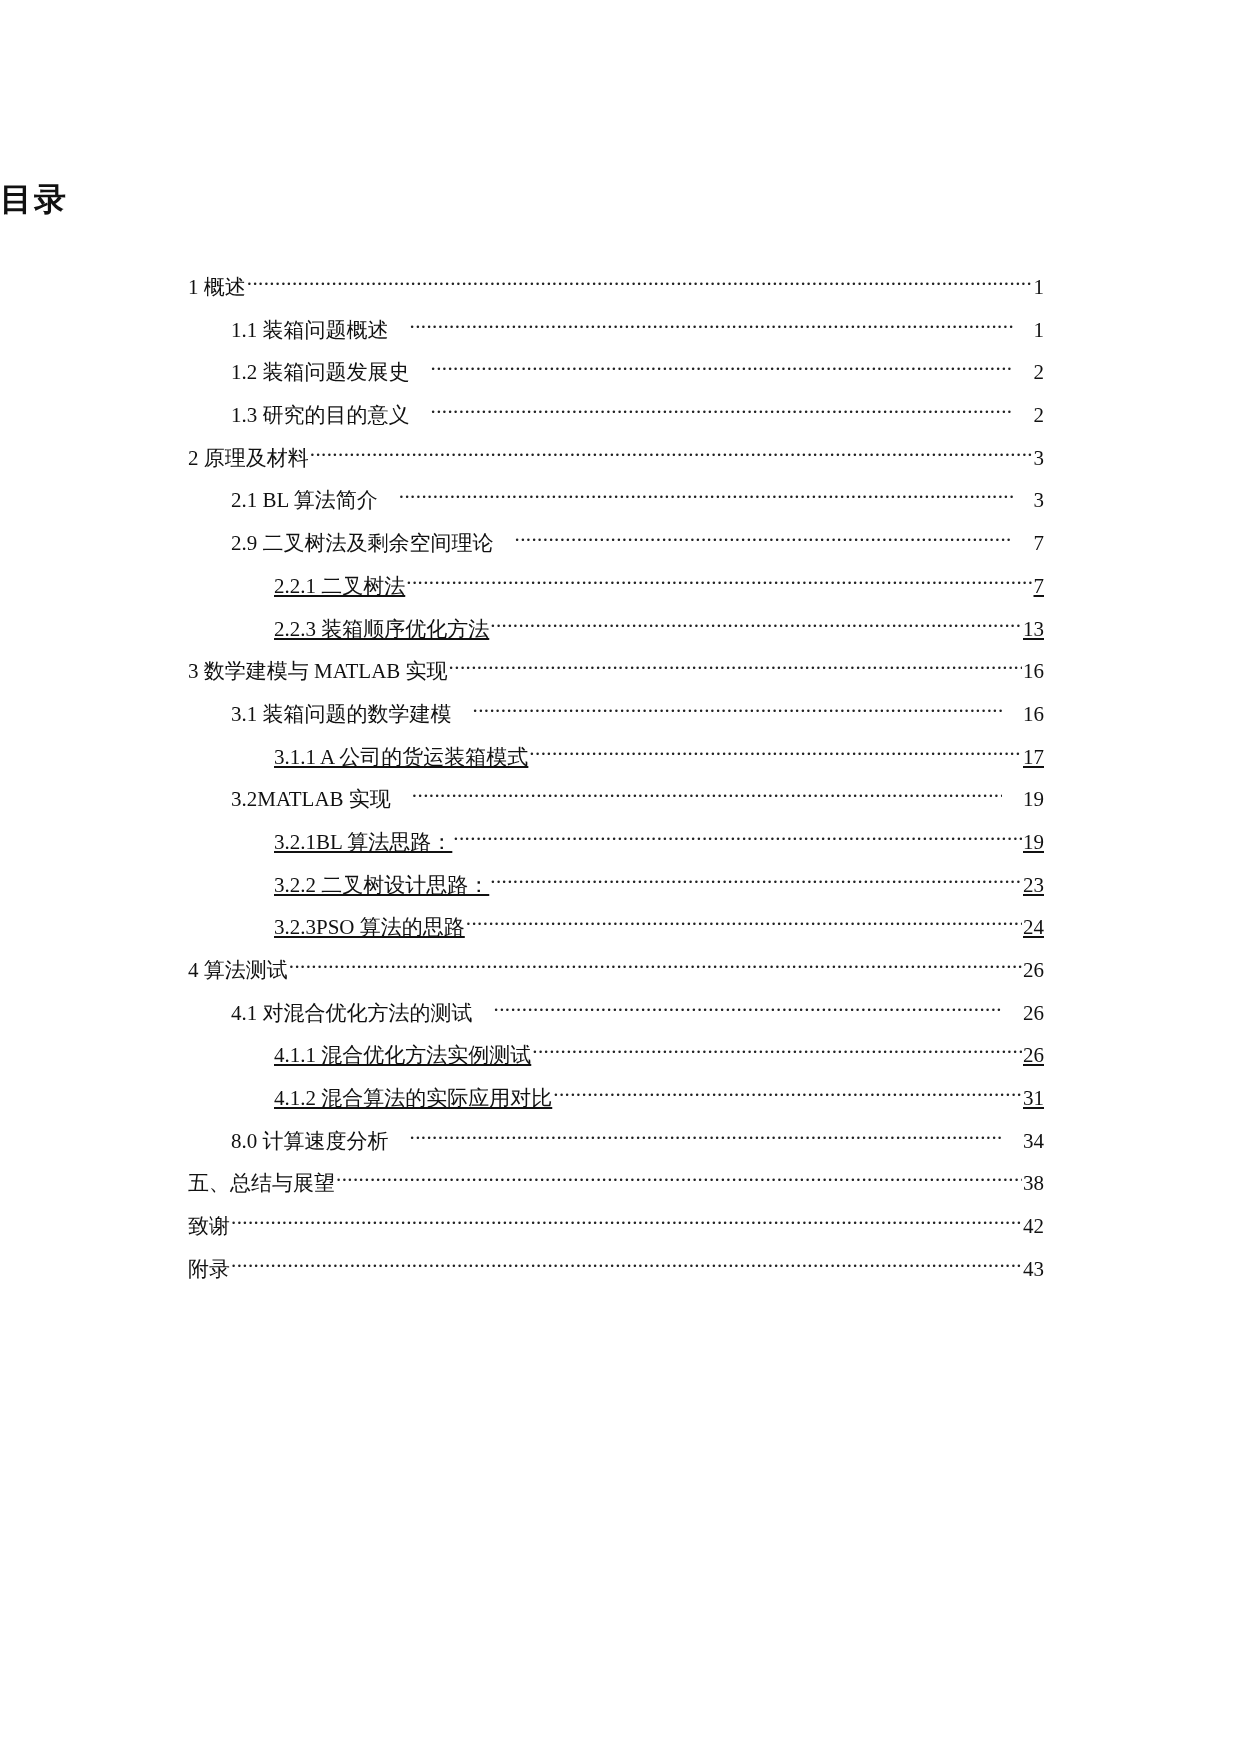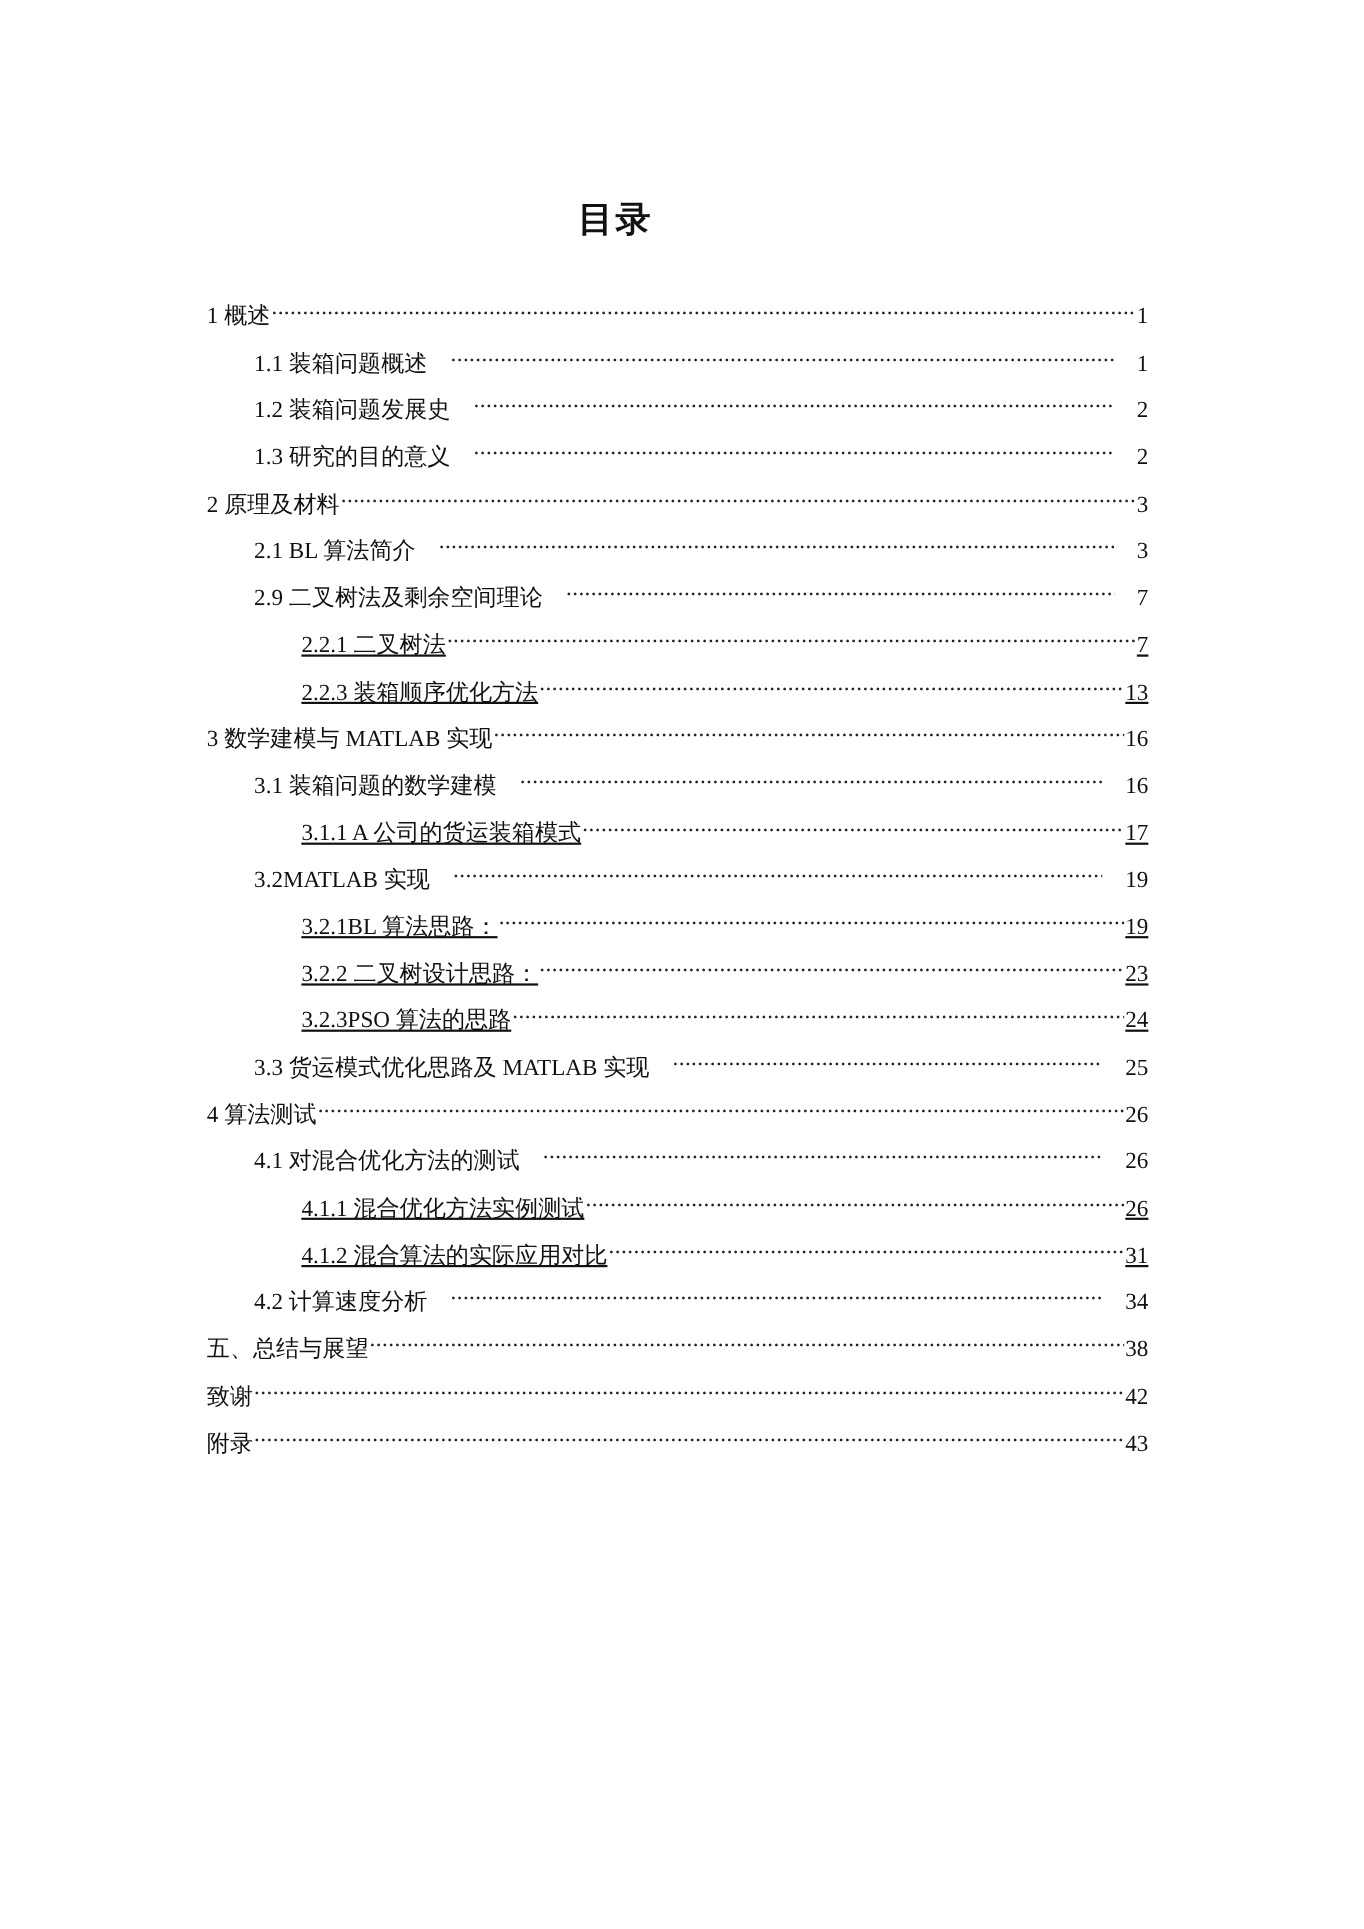"目录" .page-title { text-align: center -> left }
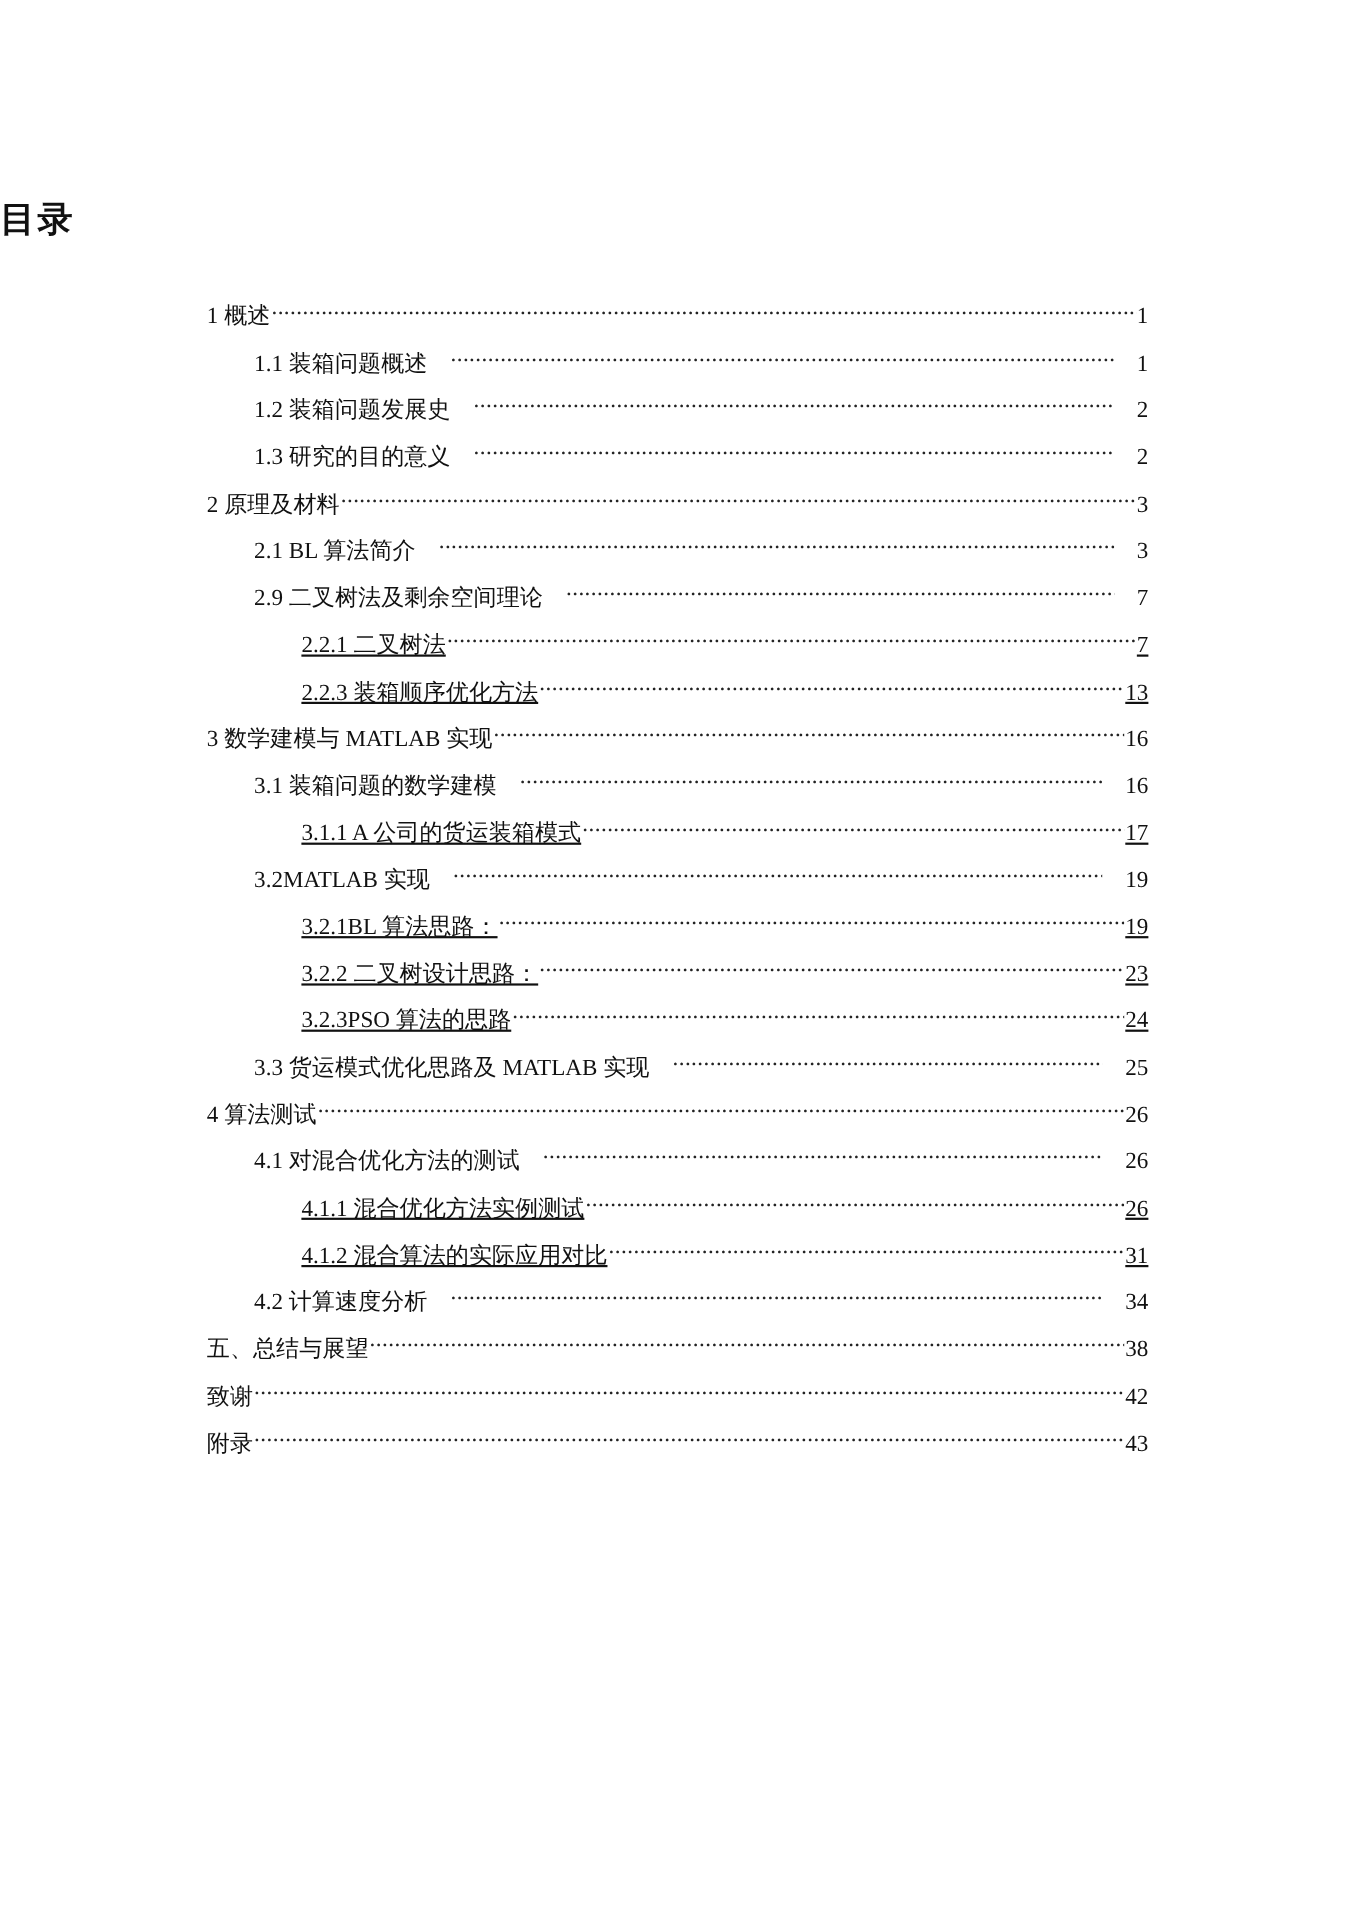"3.3 货运模式优化思路及 MATLAB 实现" div.toc-entry { html: <div> <span>3.3 货运模式优化思路及 MATLAB 实现</span> <span></span> <span>25</span> </div> -> none }
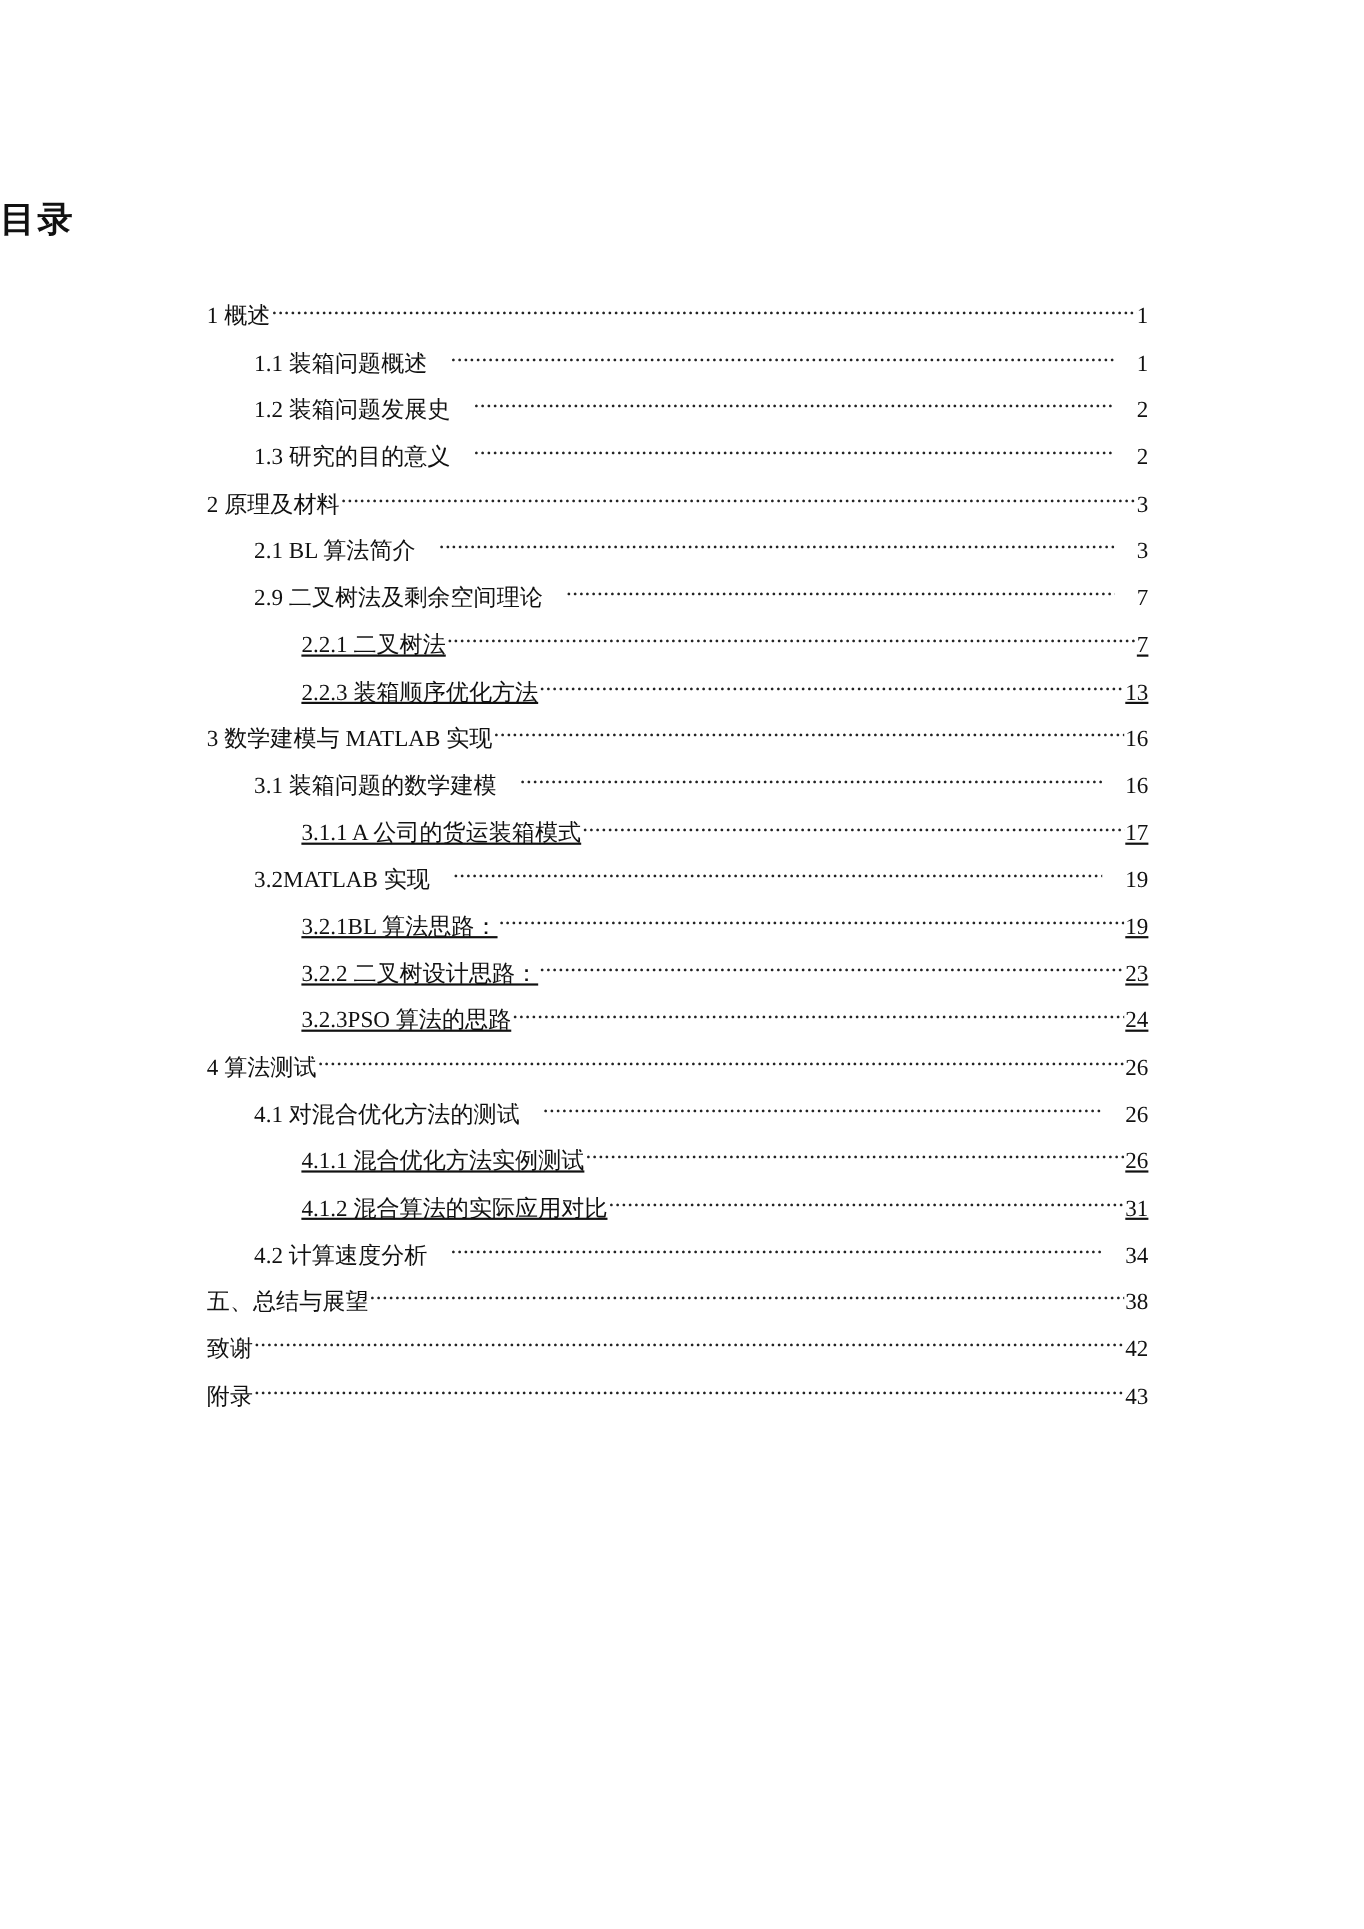"4.2 计算速度分析" span.toc-label { text: 4.2 -> 8.0 }
